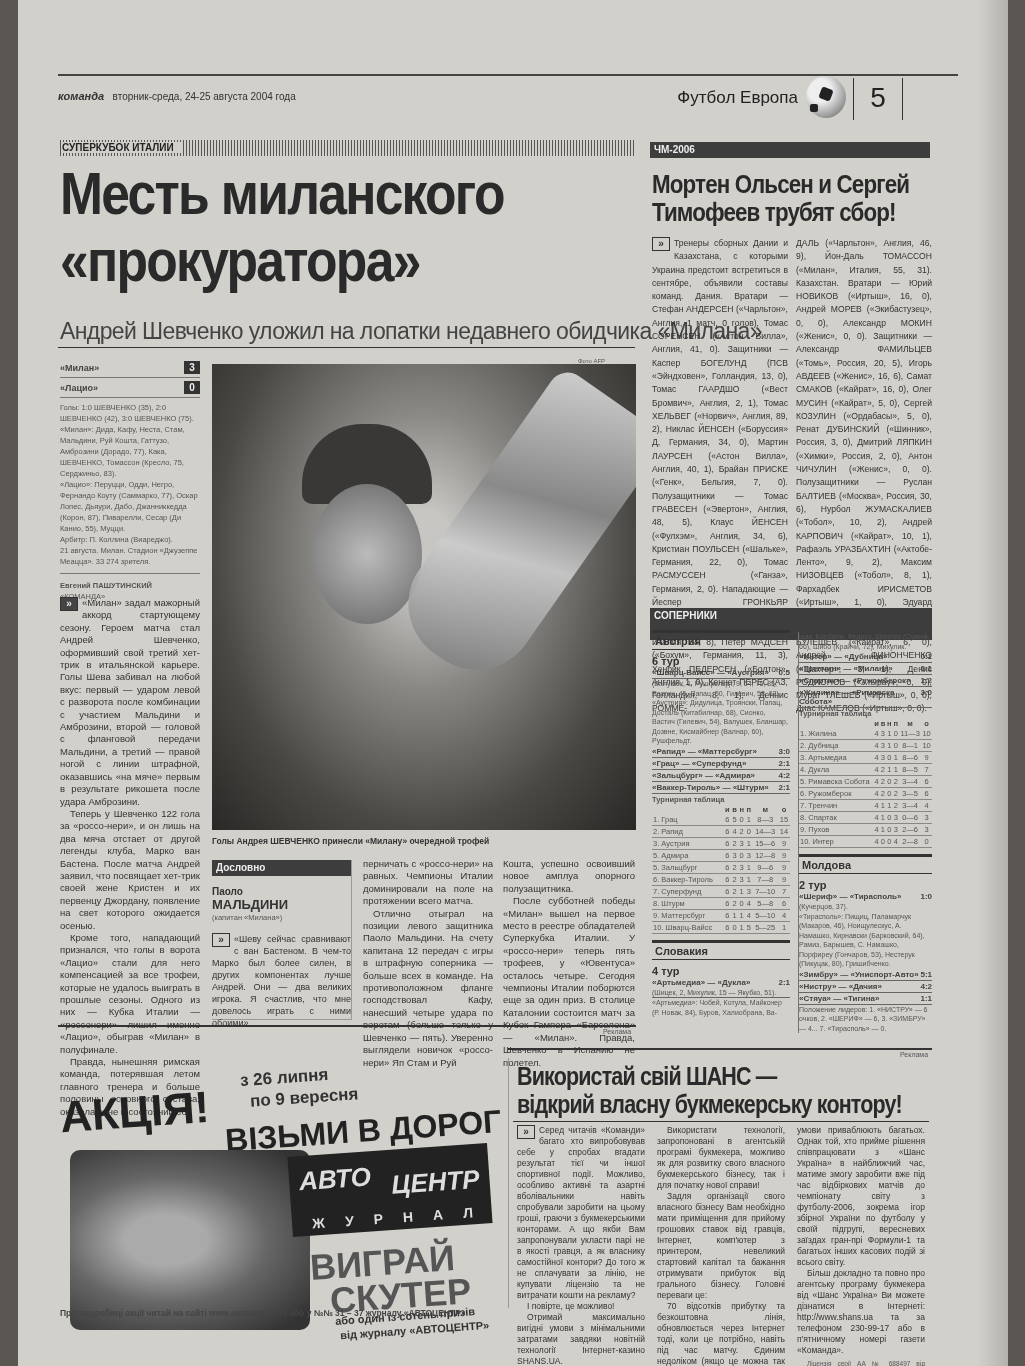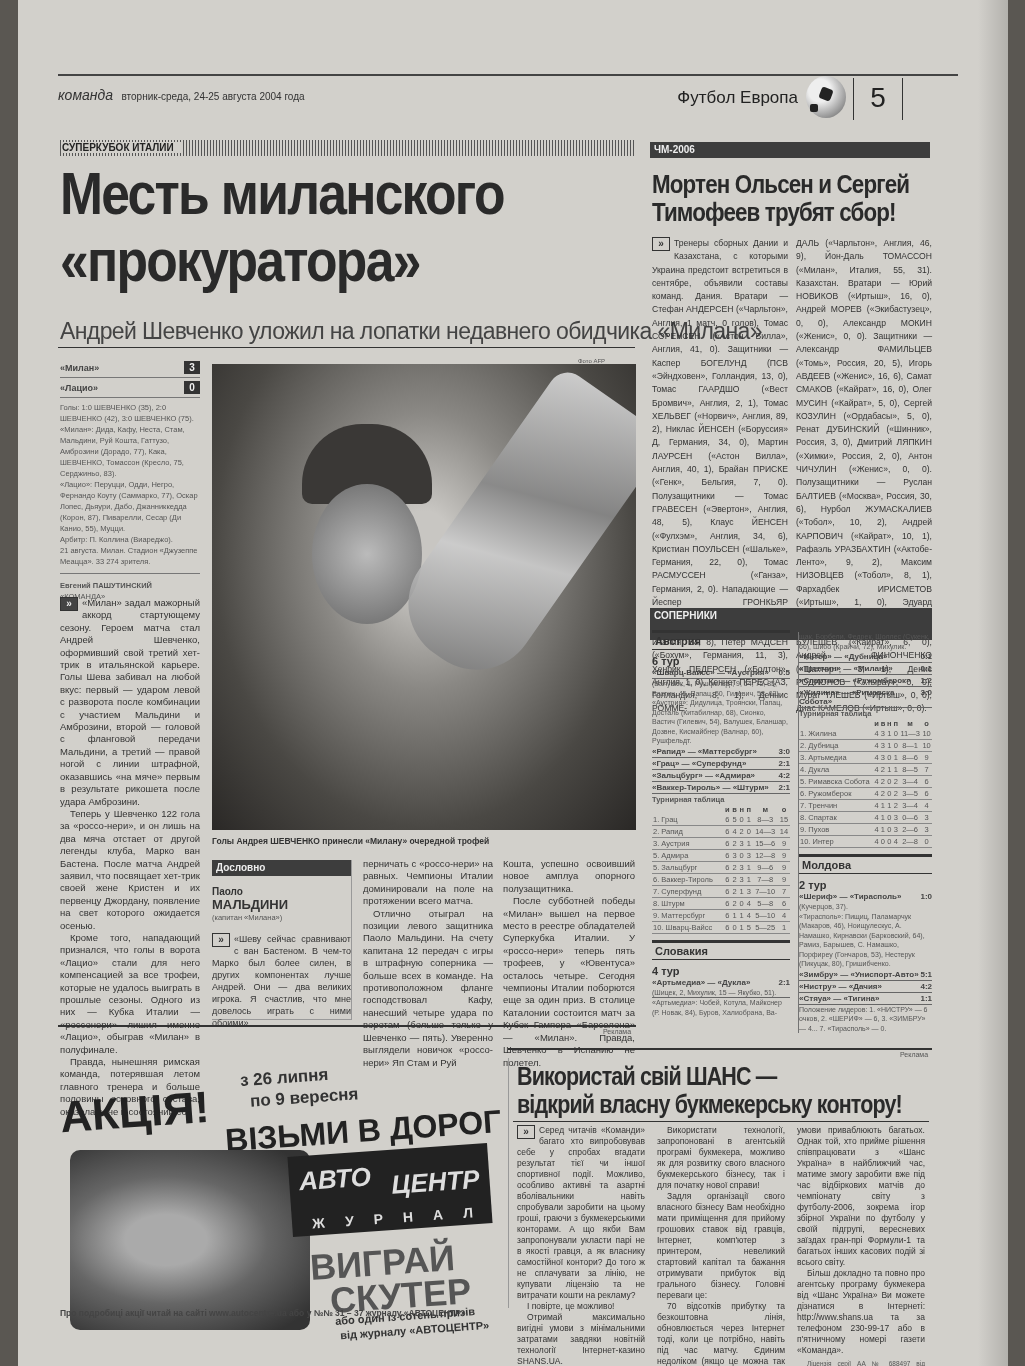"команда" .brand { font-size: 14px -> 11px; font-weight: normal -> bold }
